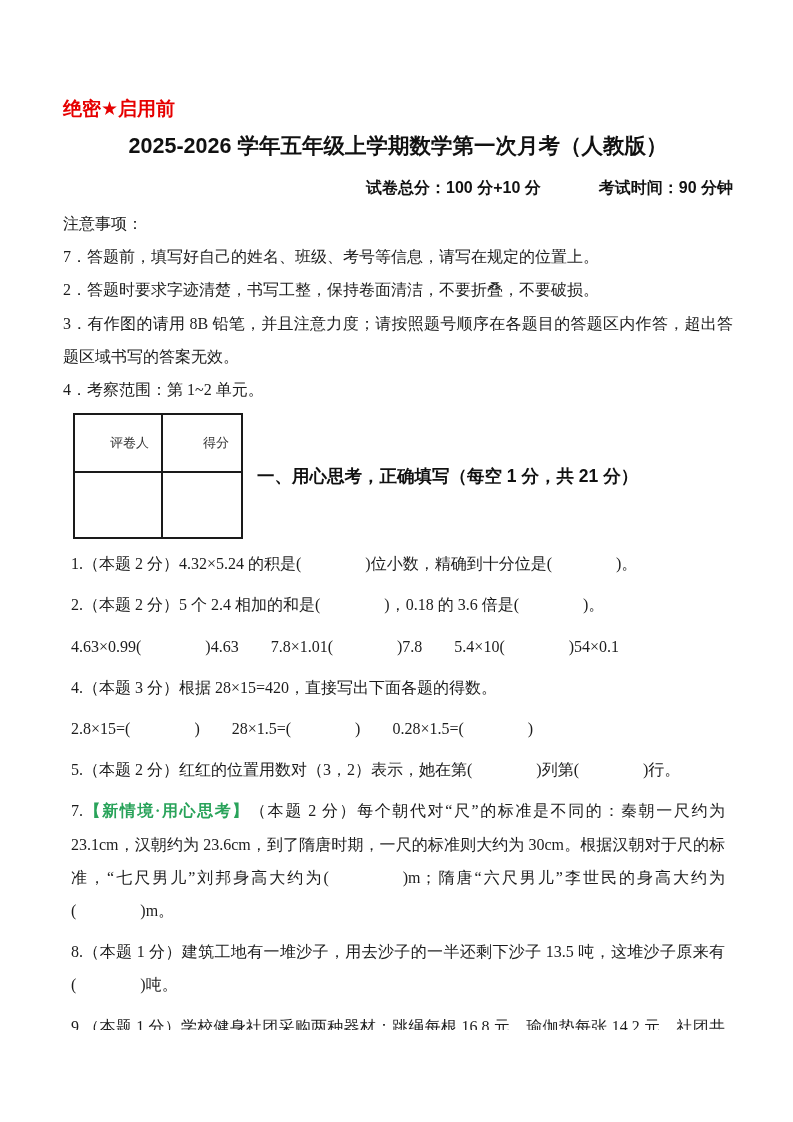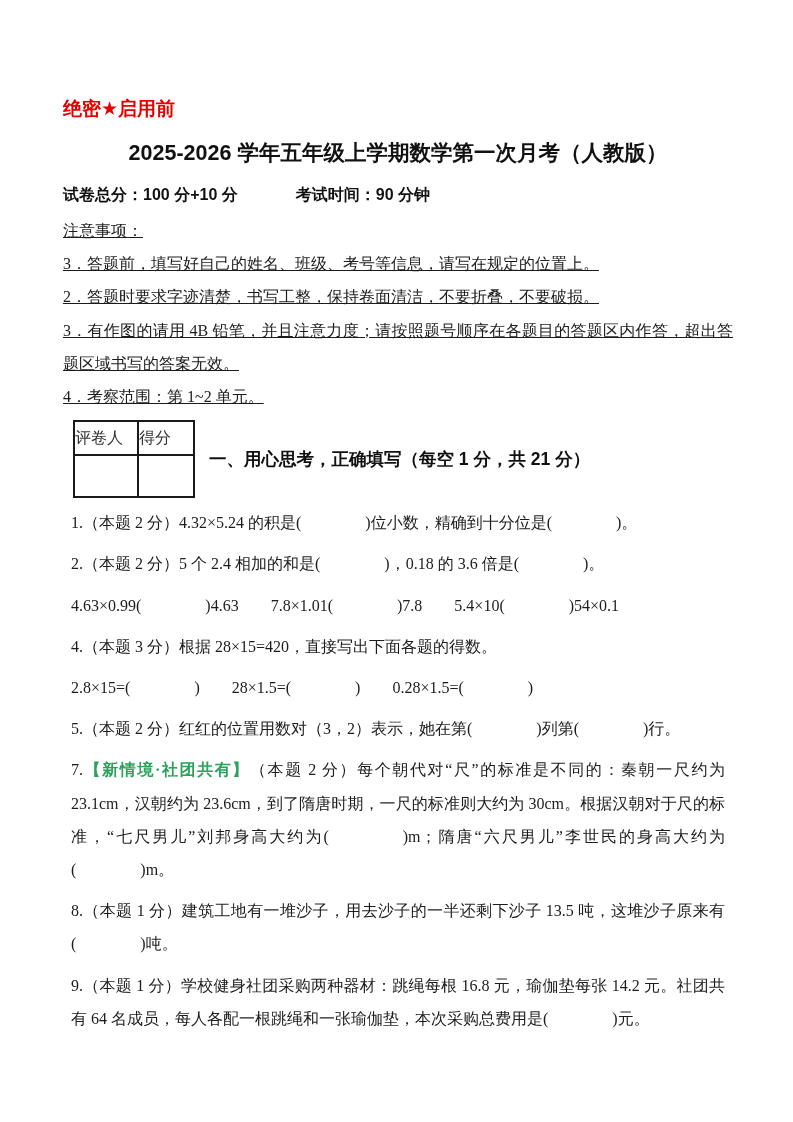"2025-2026 学年五年级上学期数学第一次月考（人教版）" .title { margin: 16px 0 0 0 -> 9px 0 0 0 }
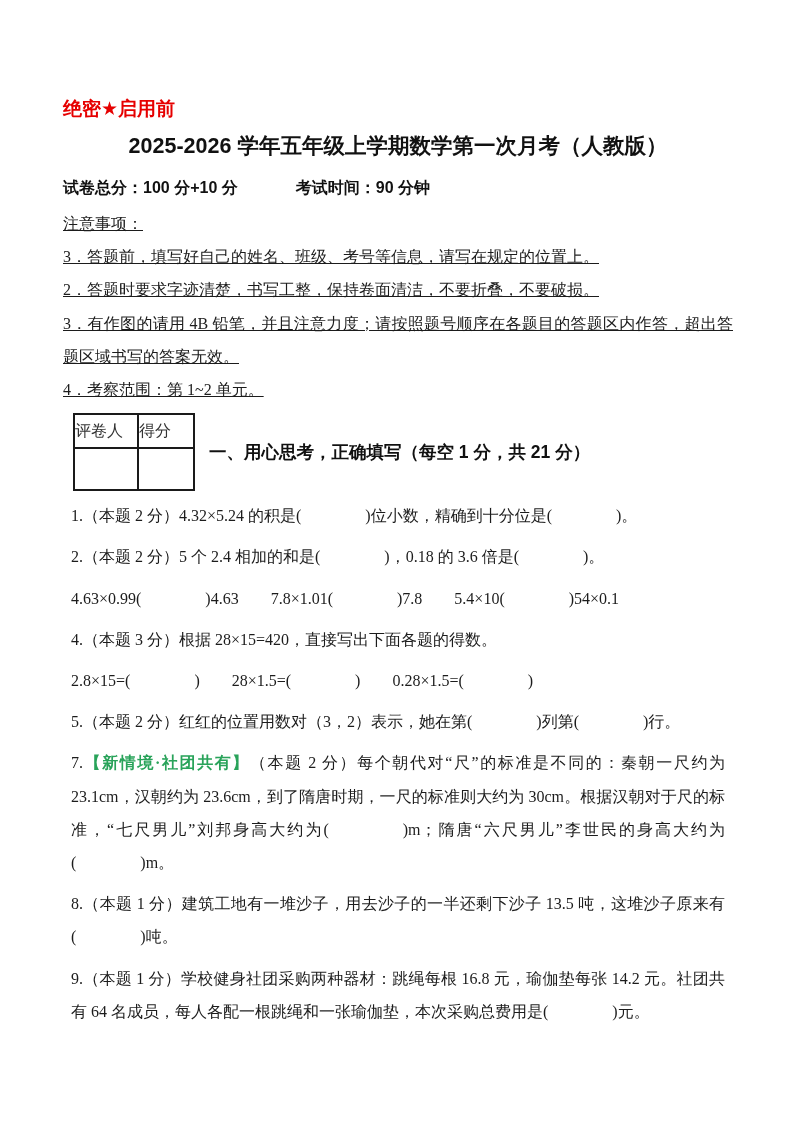"试卷总分：100 分+10 分 考试时间：90 分钟" .subtitle { text-align: left -> right }
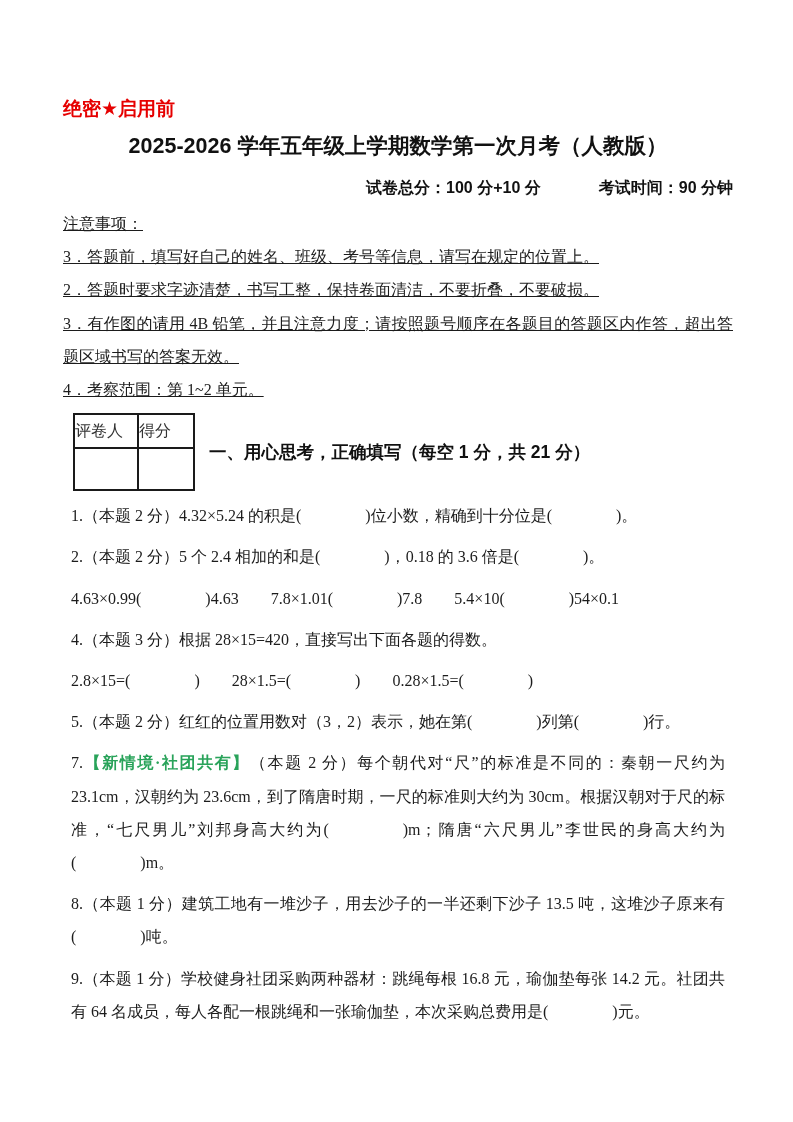"注意事项：" .notes p { text-decoration: underline -> none }
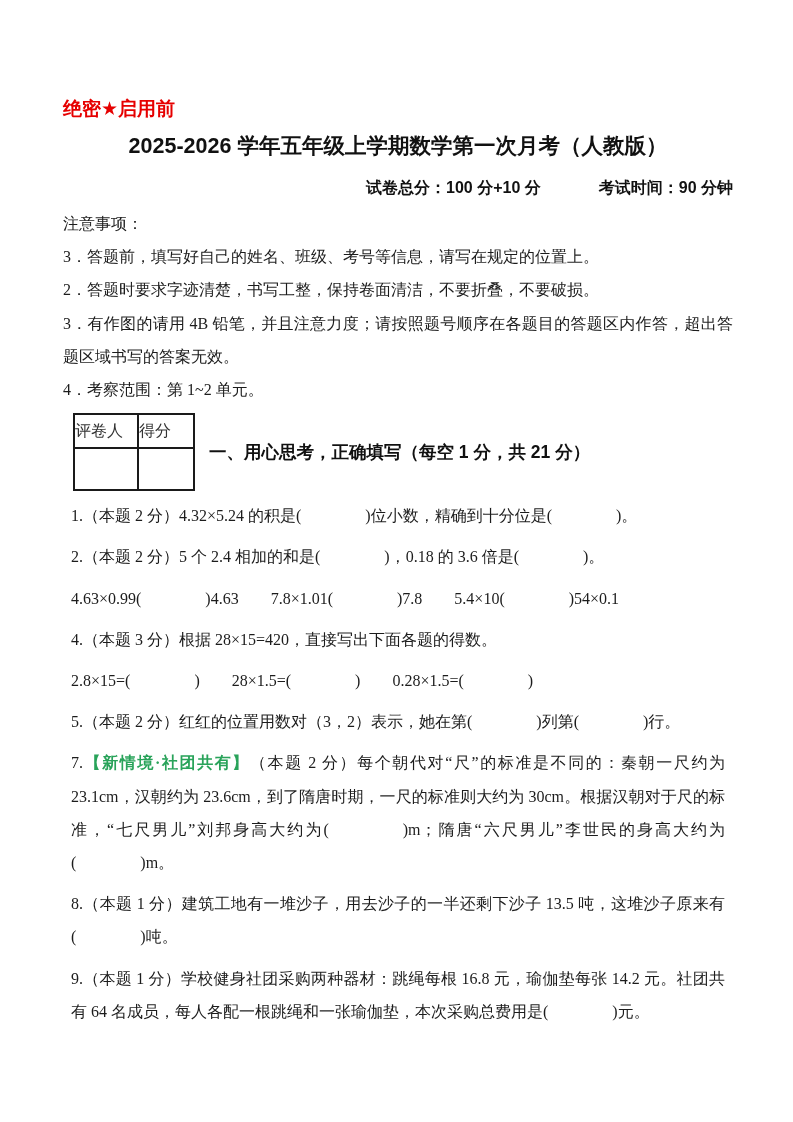"3．答题前，填写好自己的姓名、班级、考号等信息，请写在规定的位置上。" p { text: 3 -> 7 }
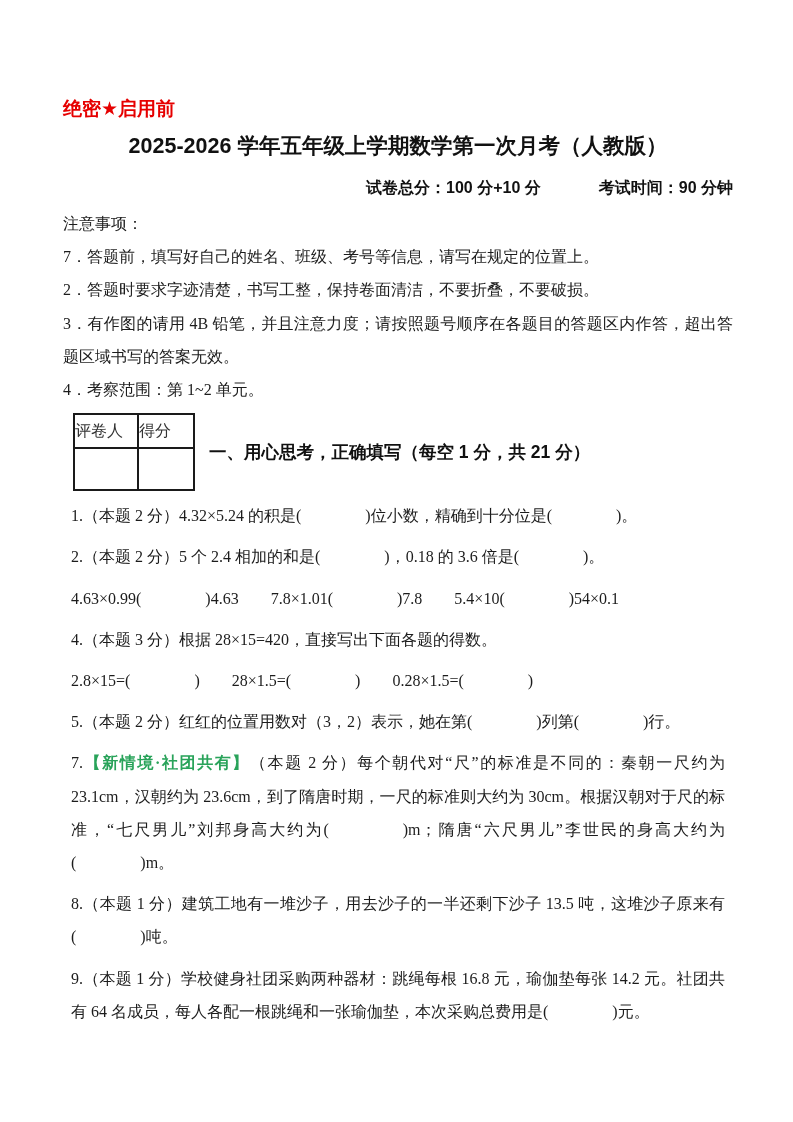"3．有作图的请用 4B" p { text: 4B -> 8B }
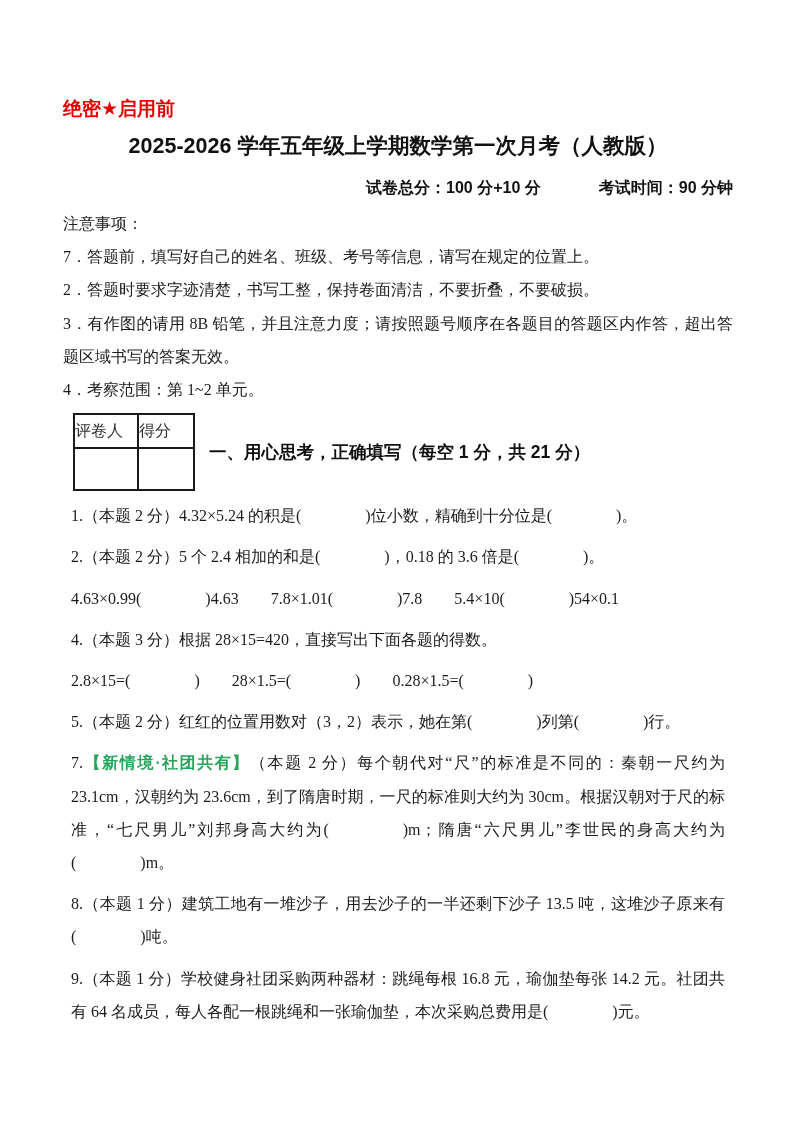"评卷人" .grading-table td { font-size: 16px -> 13px; padding: 0 -> 12px; text-align: left -> right }
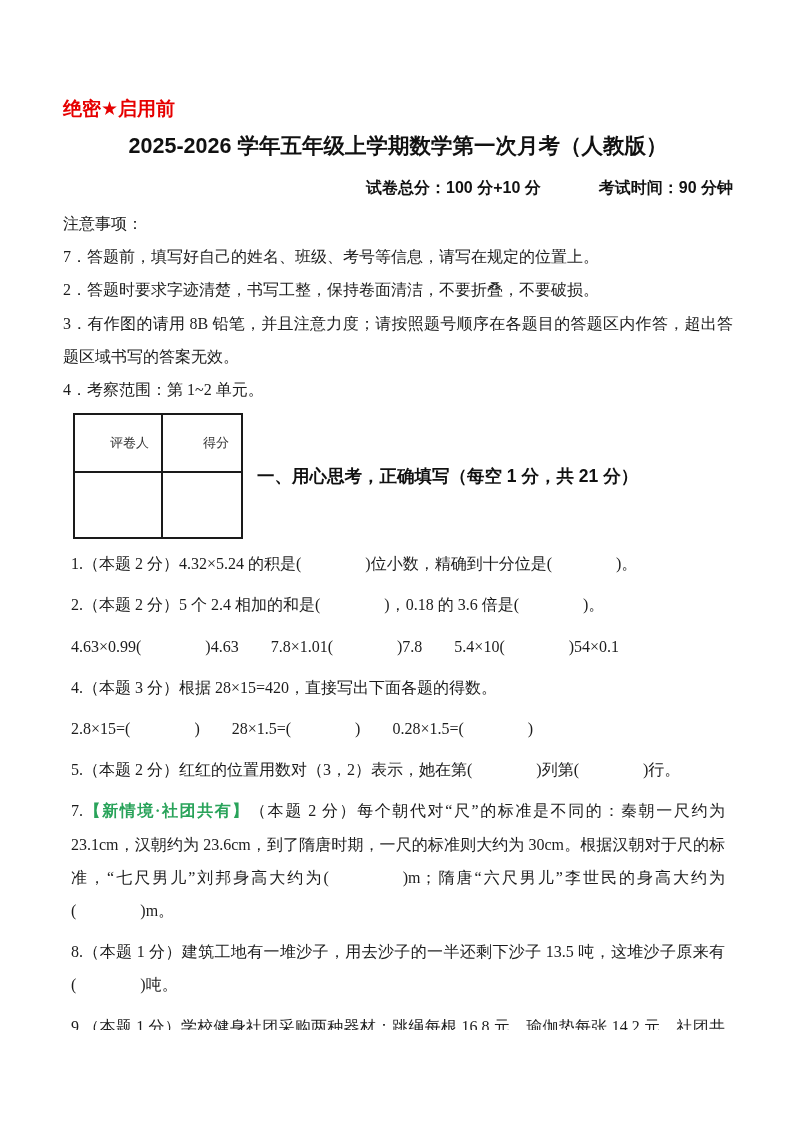"【新情境·社团共有】" span.q-tag { text: 社团共有 -> 用心思考 }
